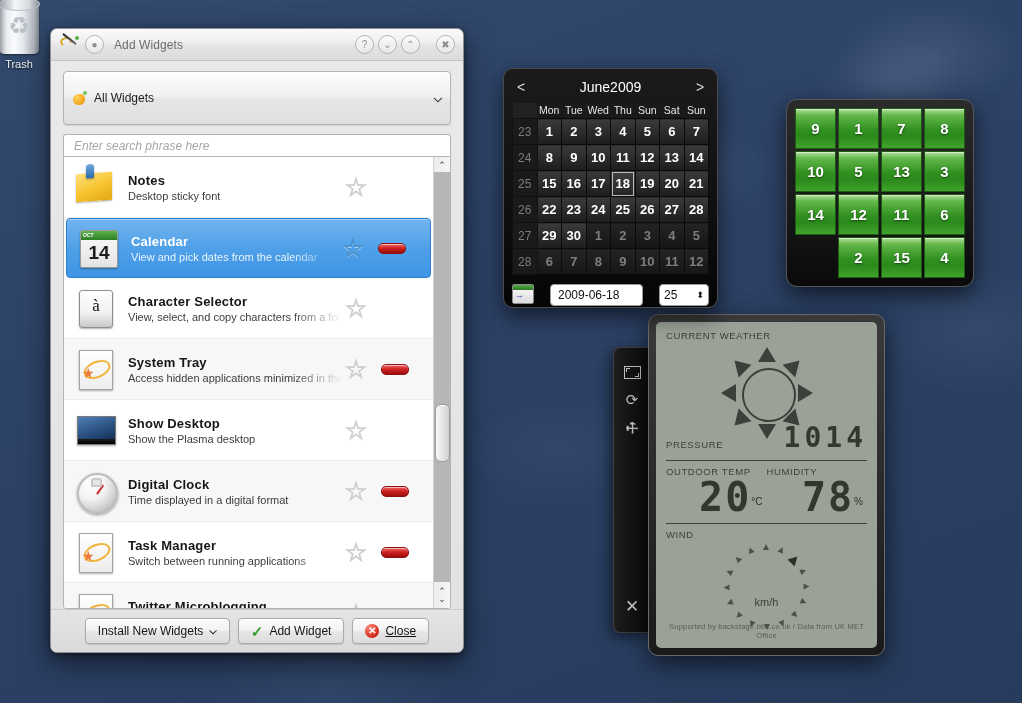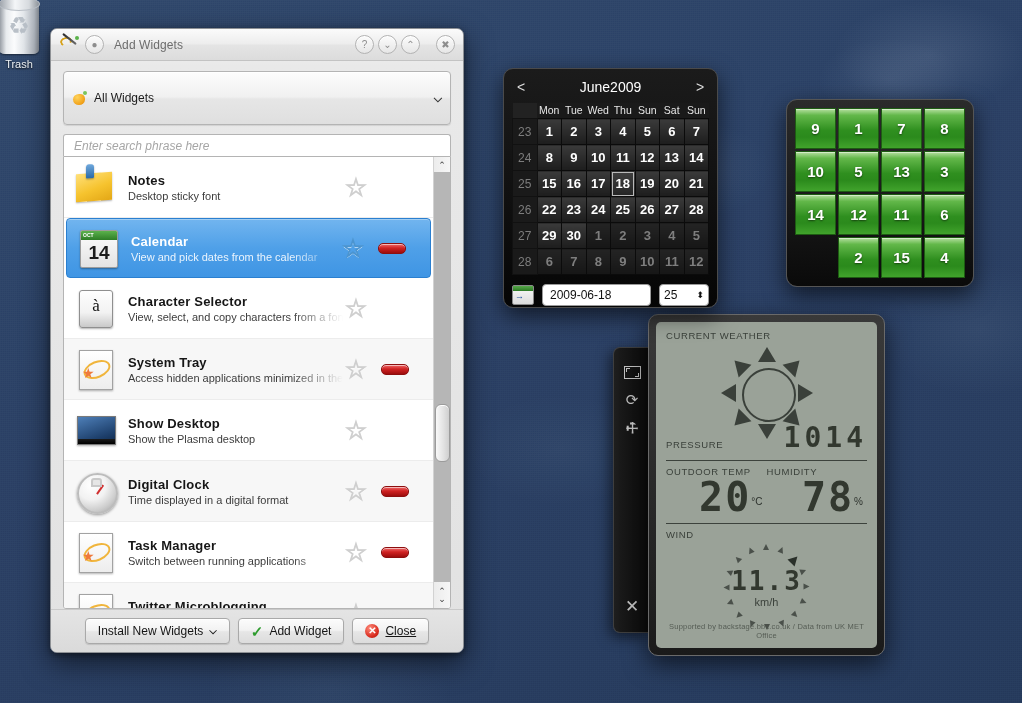"2009-06-18" .cal-foot { align-items: center -> none; gap: 8px -> 16px }
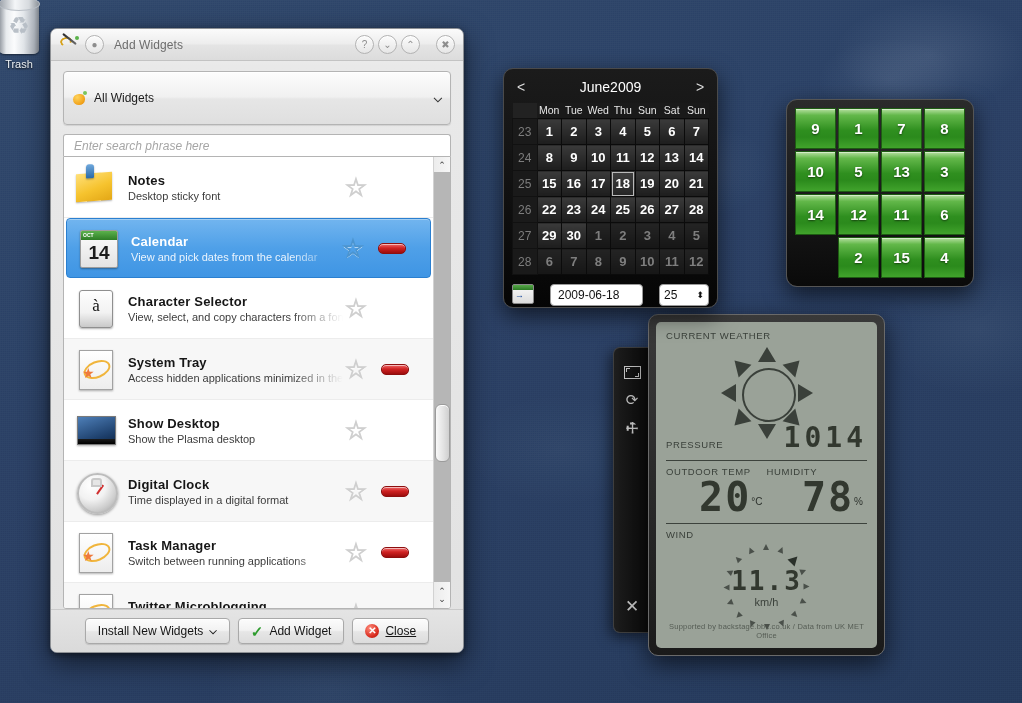"11.3" div.lcd-digits { html: <div>11.3</div> -> none }
